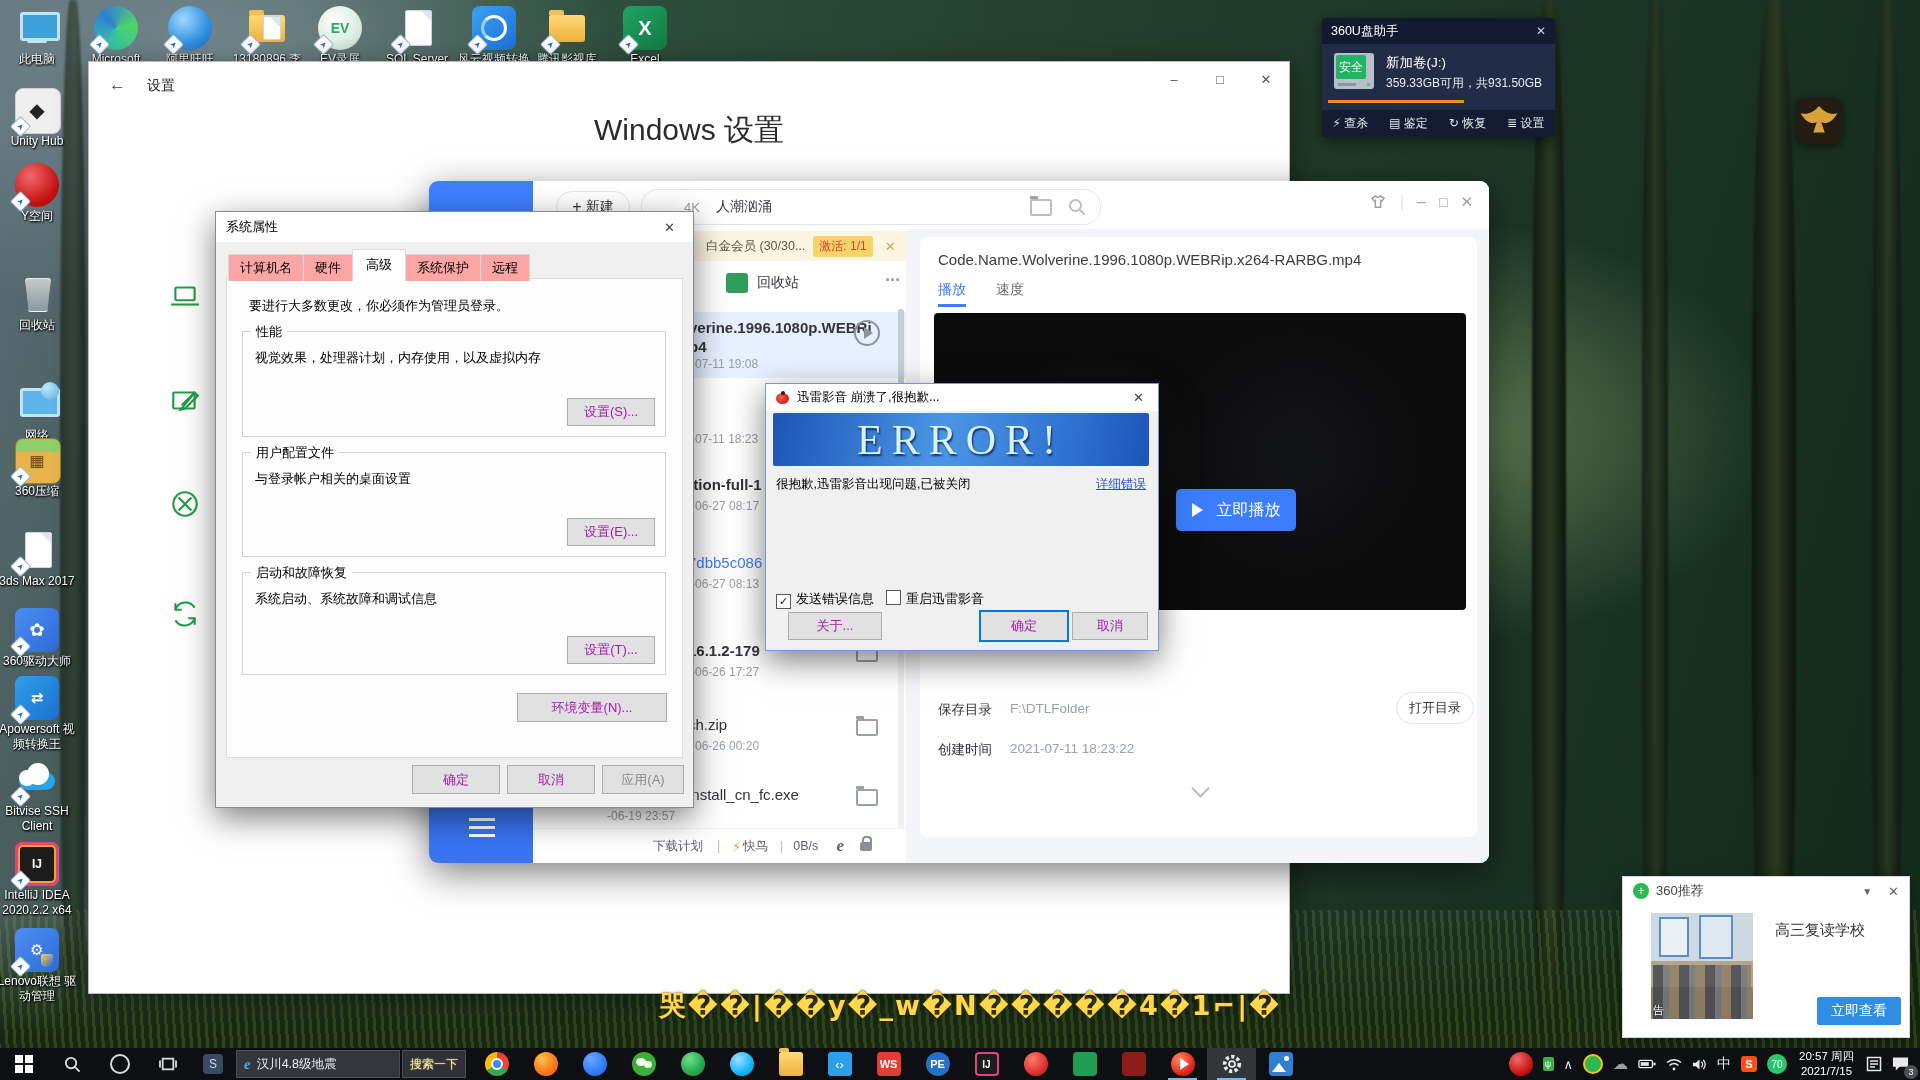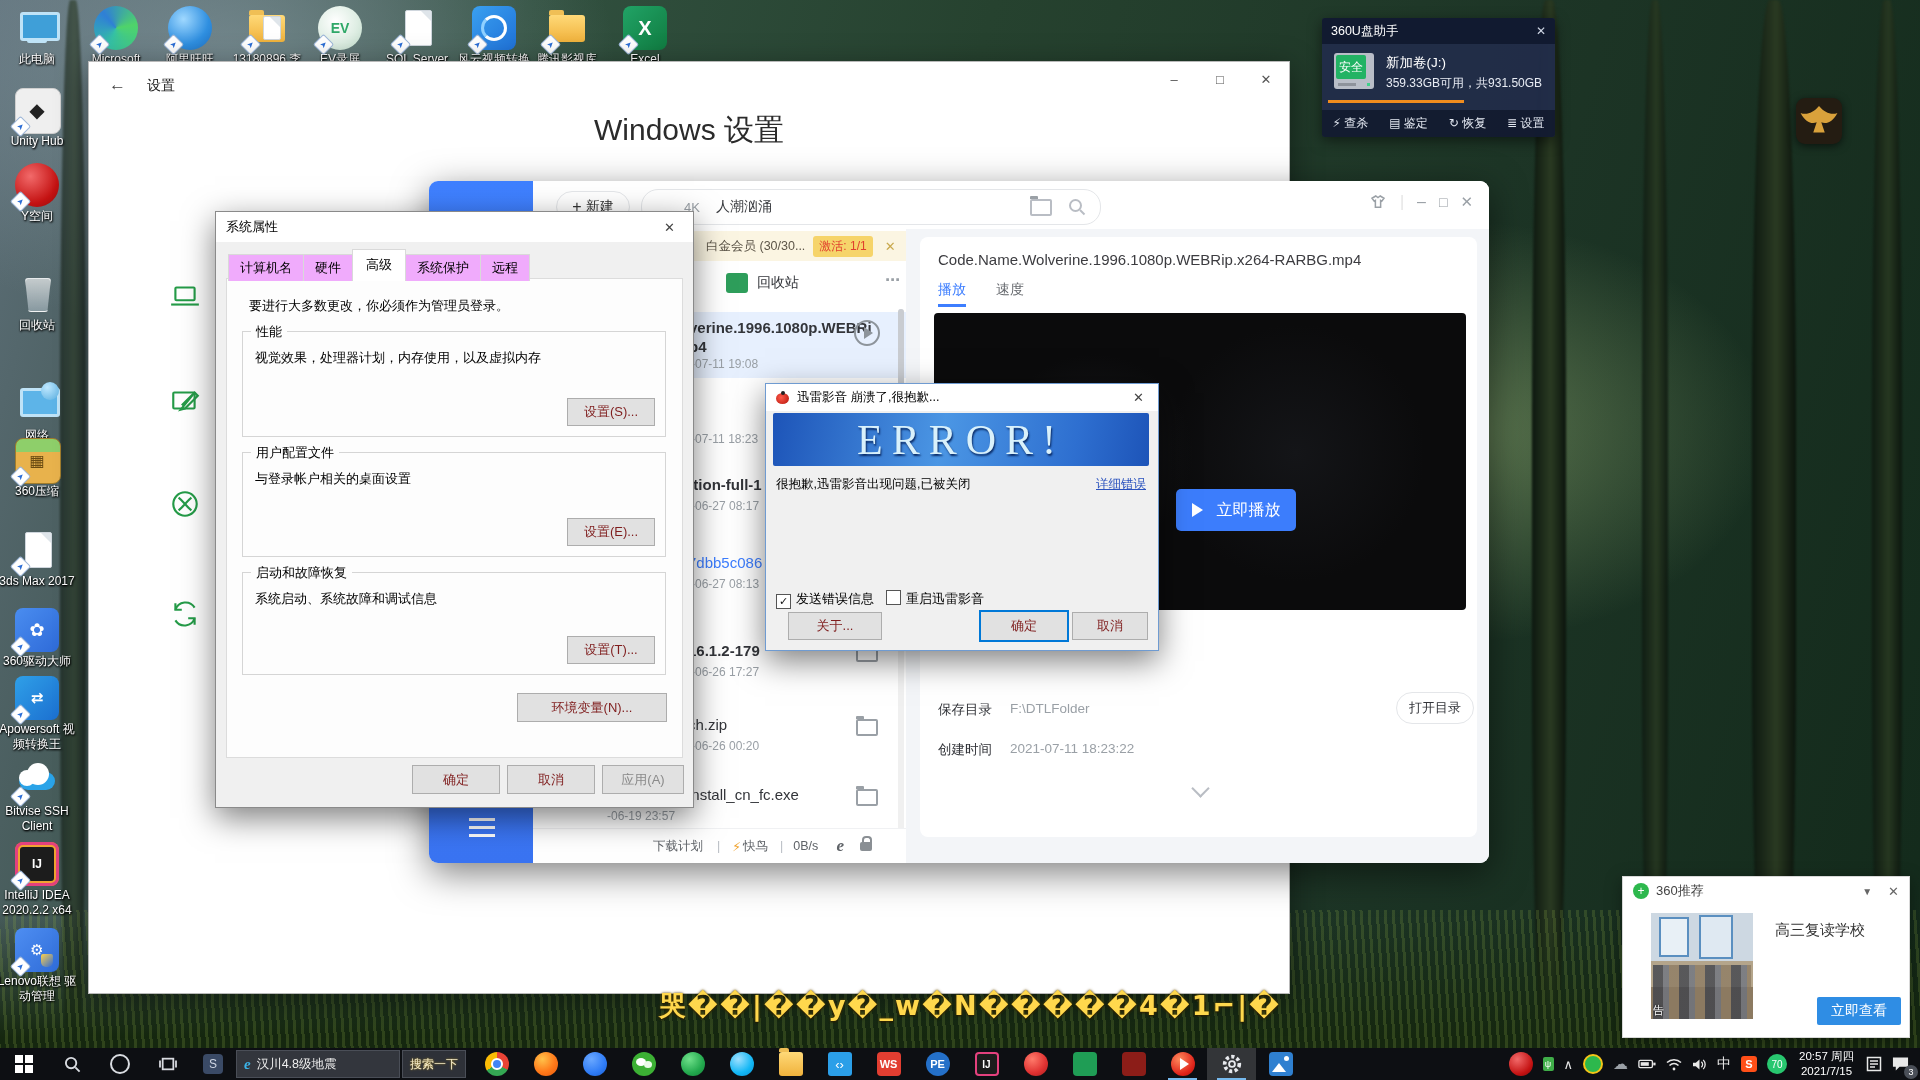"计算机名" .tab { background: #f0abfc -> #fca5a5 }
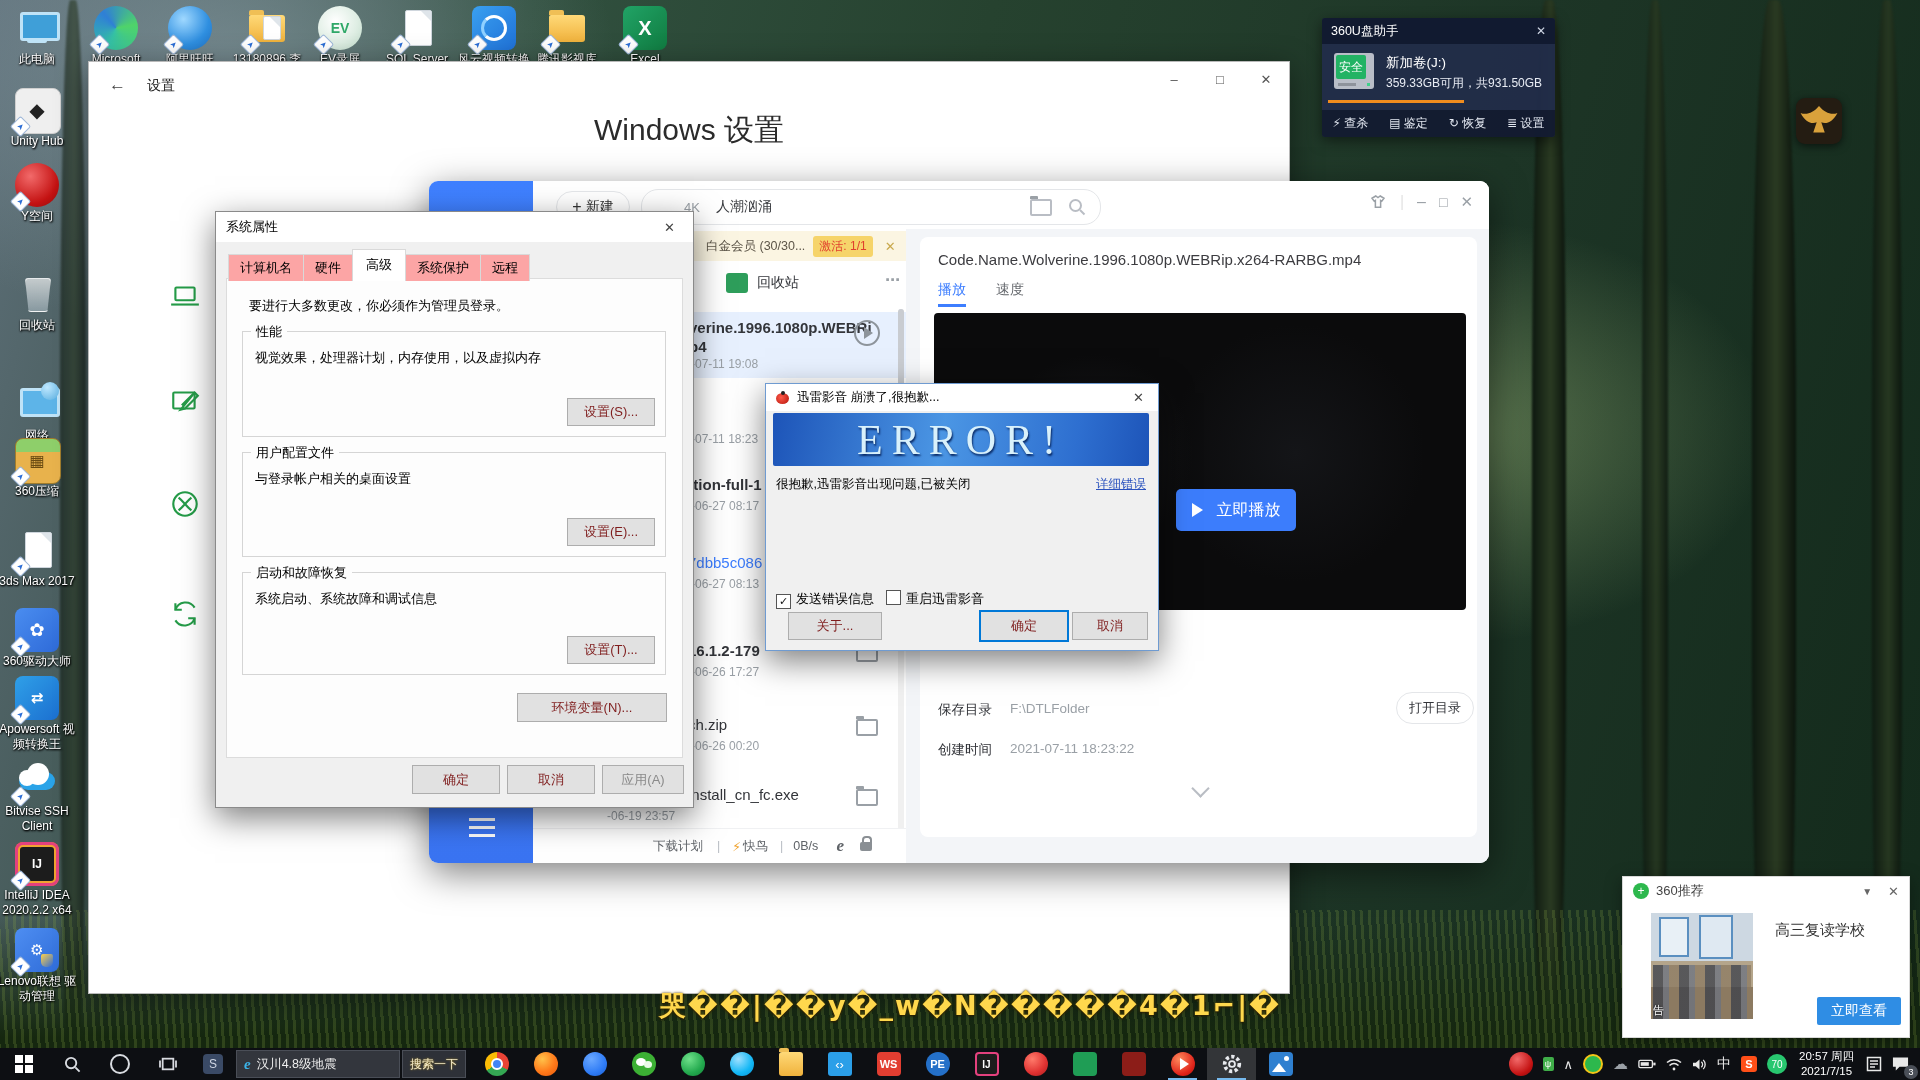"设置(S)..." .wb { color: #7f1d1d -> #a21caf }
